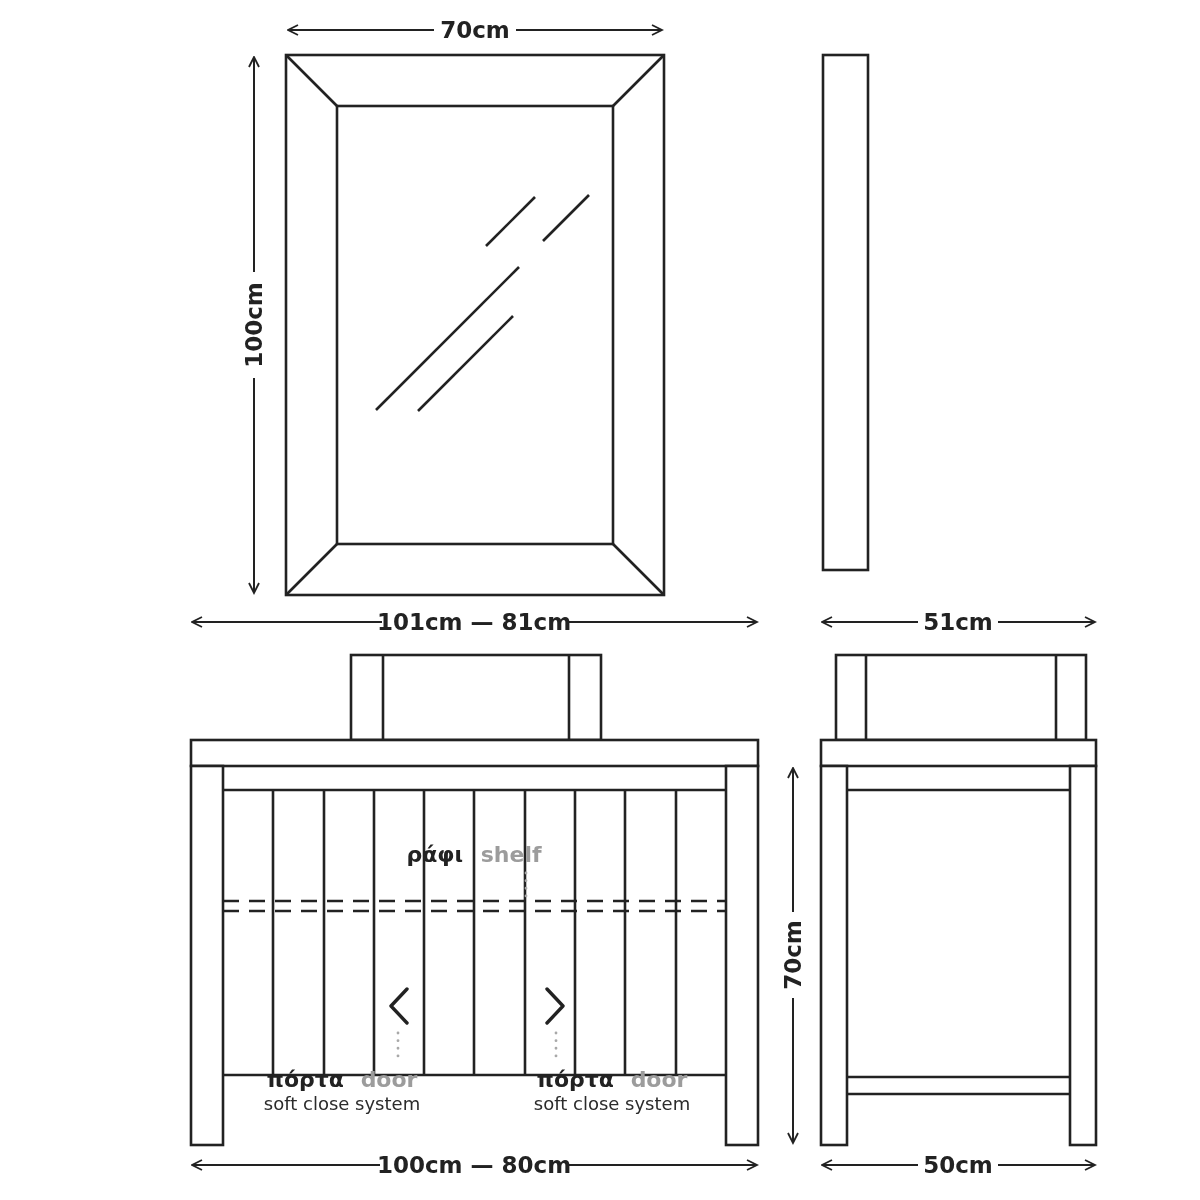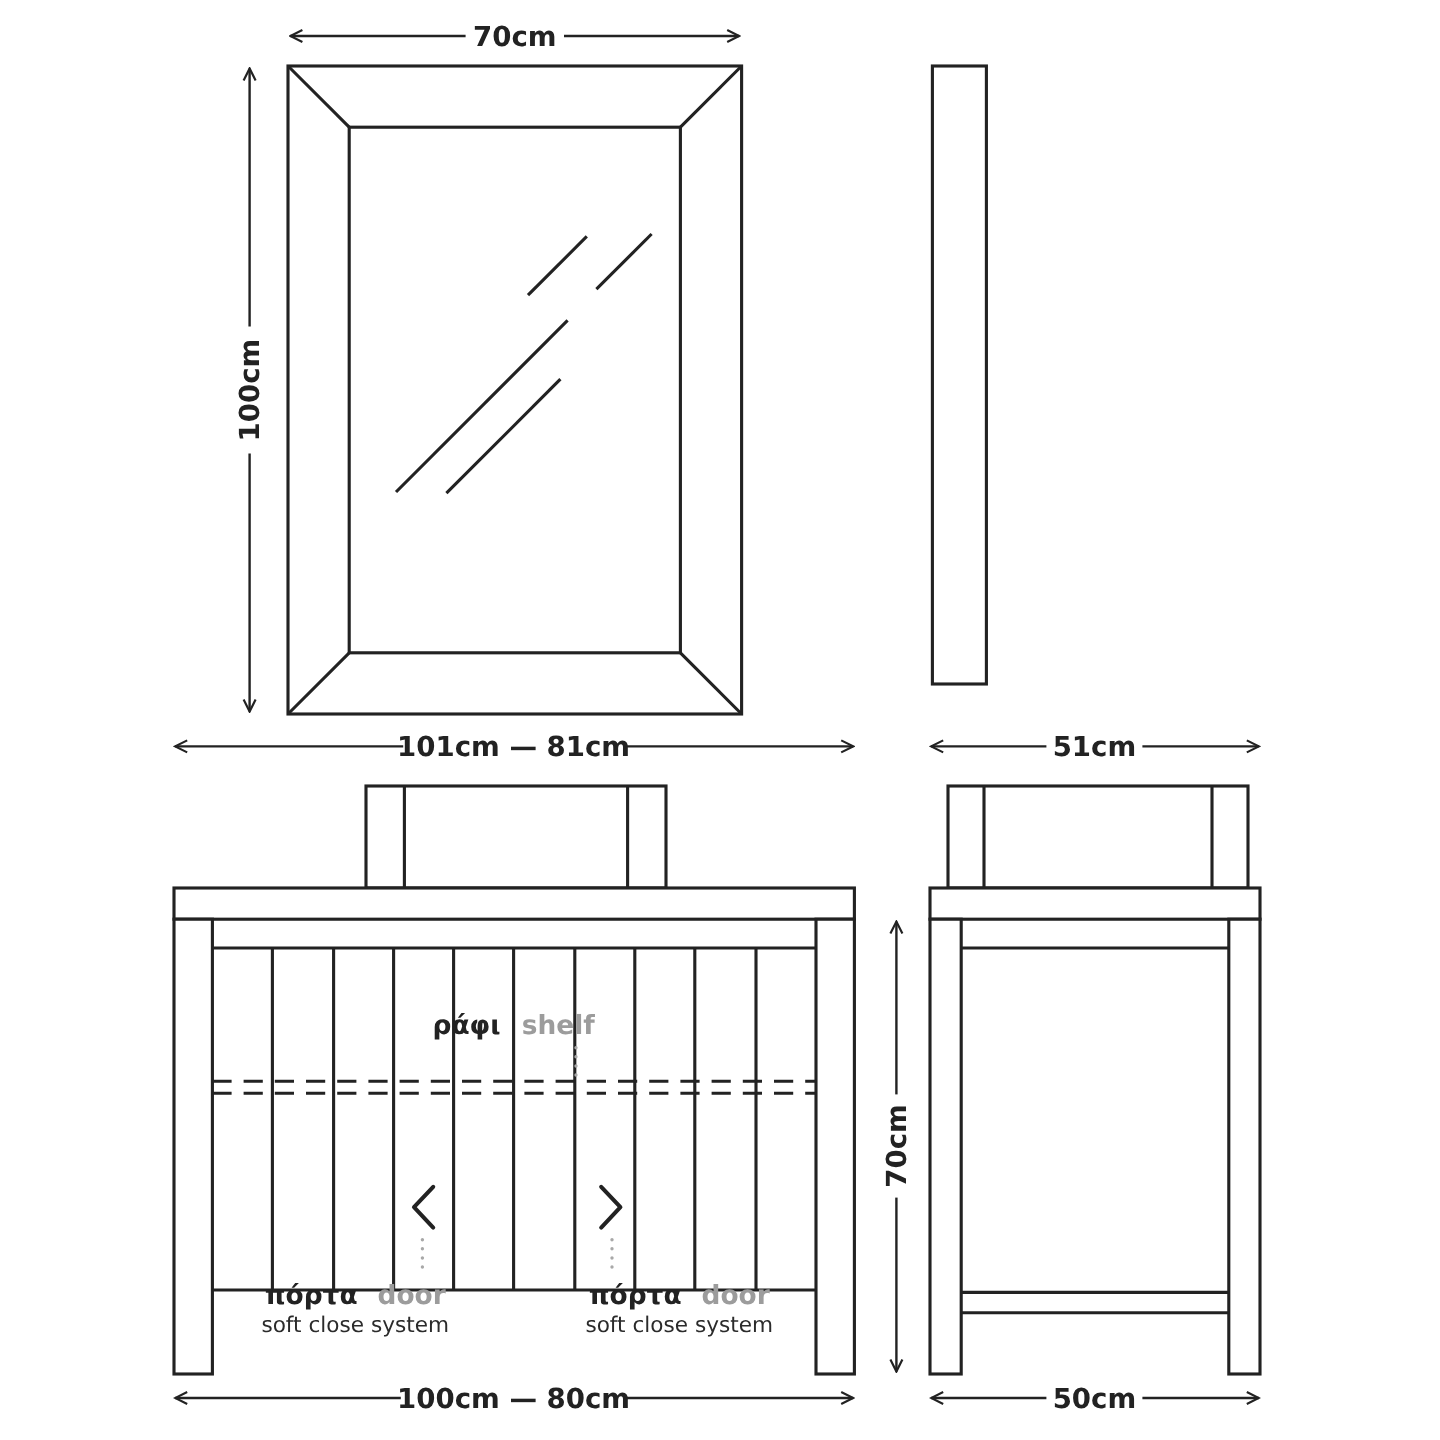"70cm" .stage { margin-left: none -> 46px }
